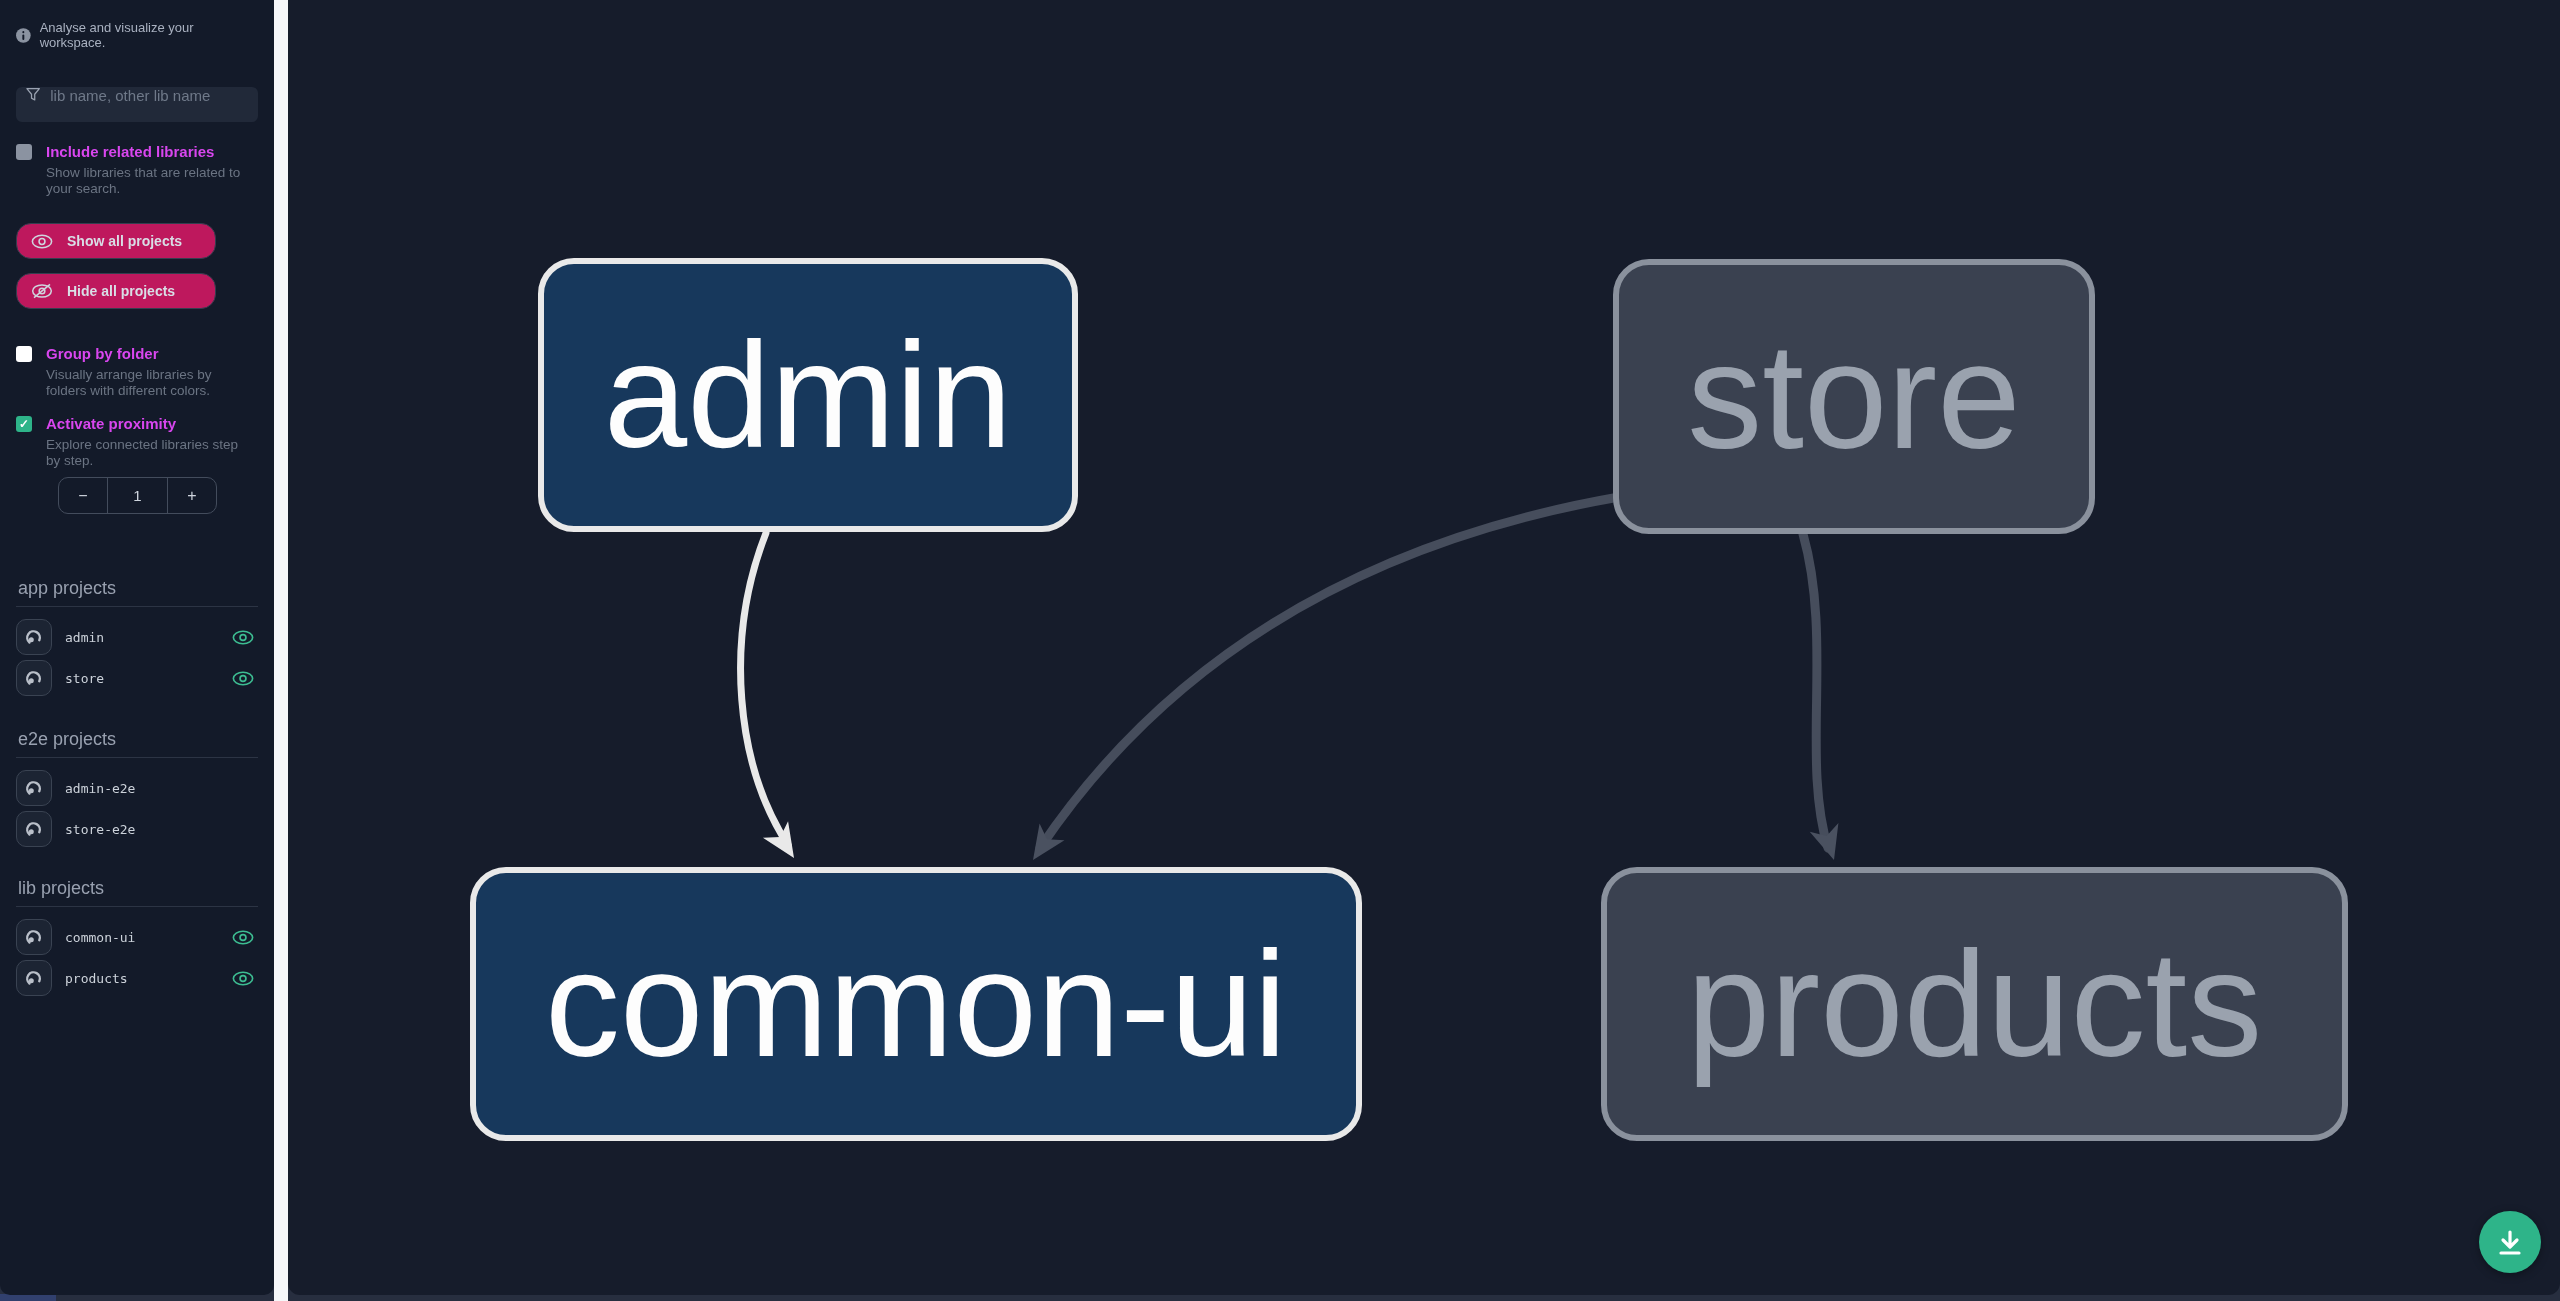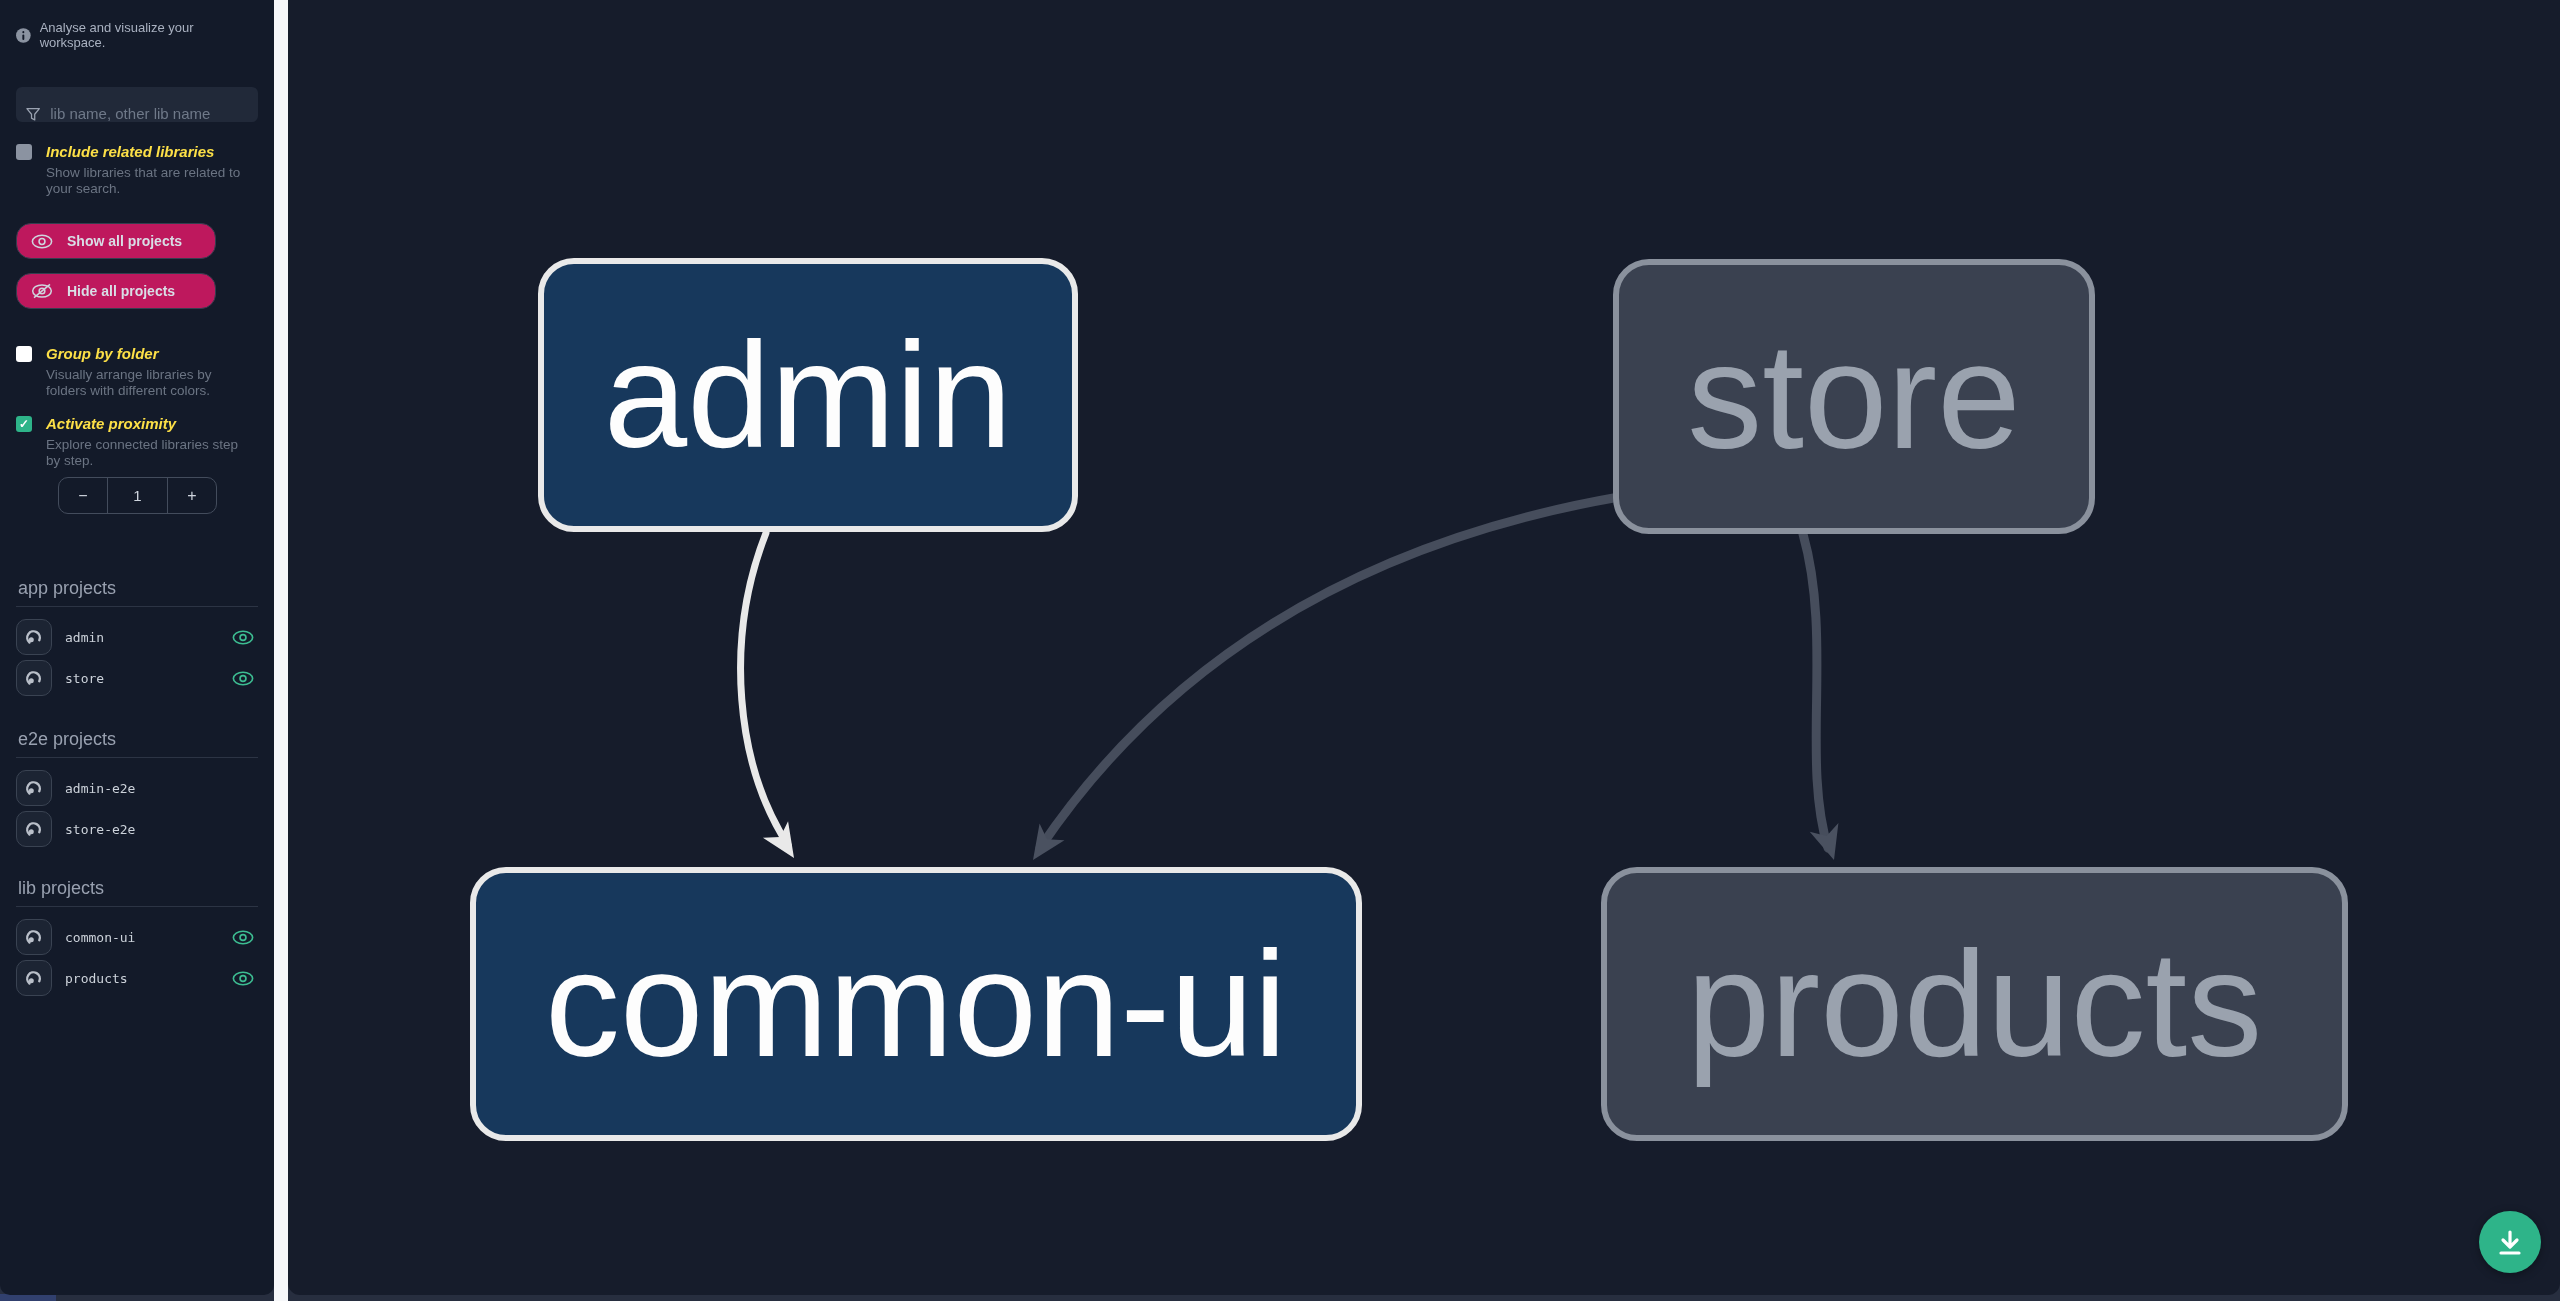"lib name, other lib name" .filter-box { align-items: flex-end -> flex-start }
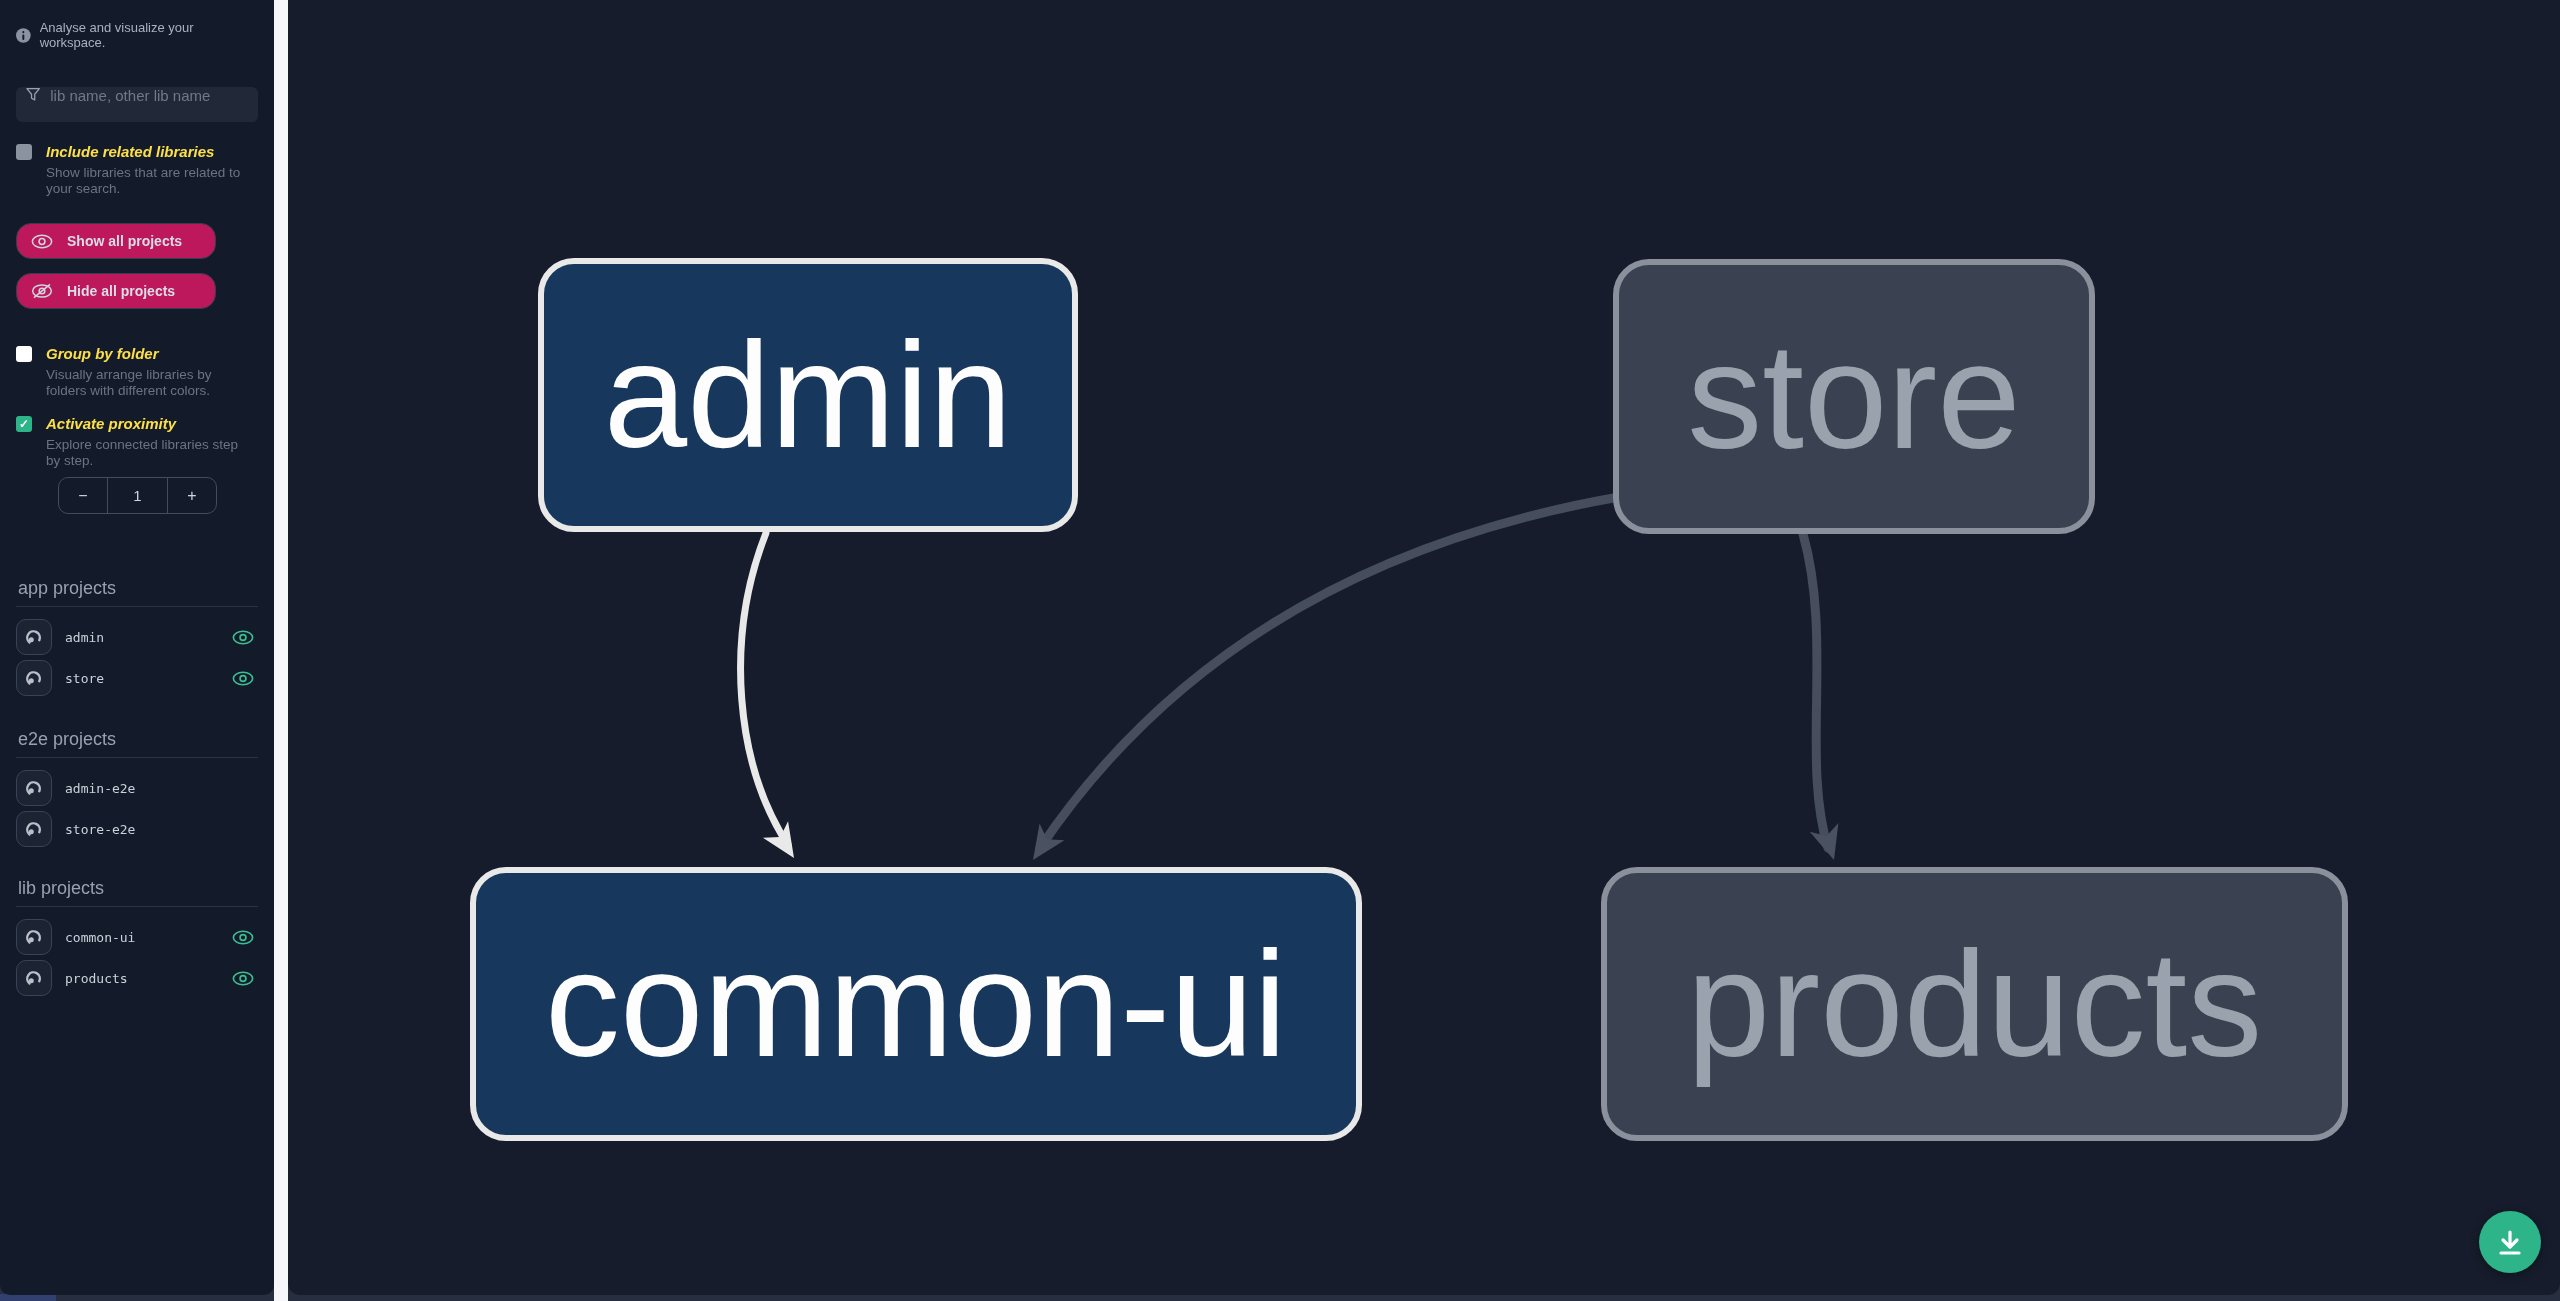"Include related libraries" .check-text .lbl { color: #fde047 -> #d946ef; font-style: italic -> none }
